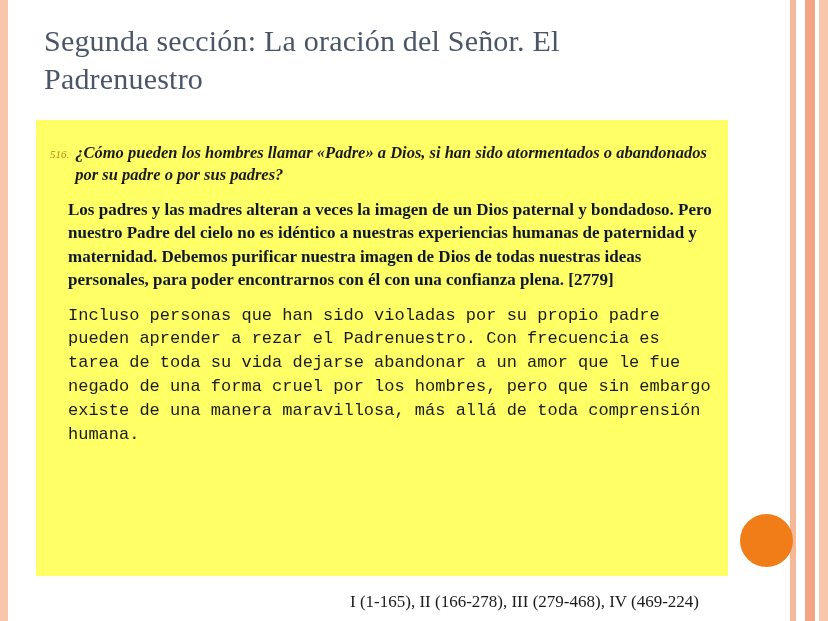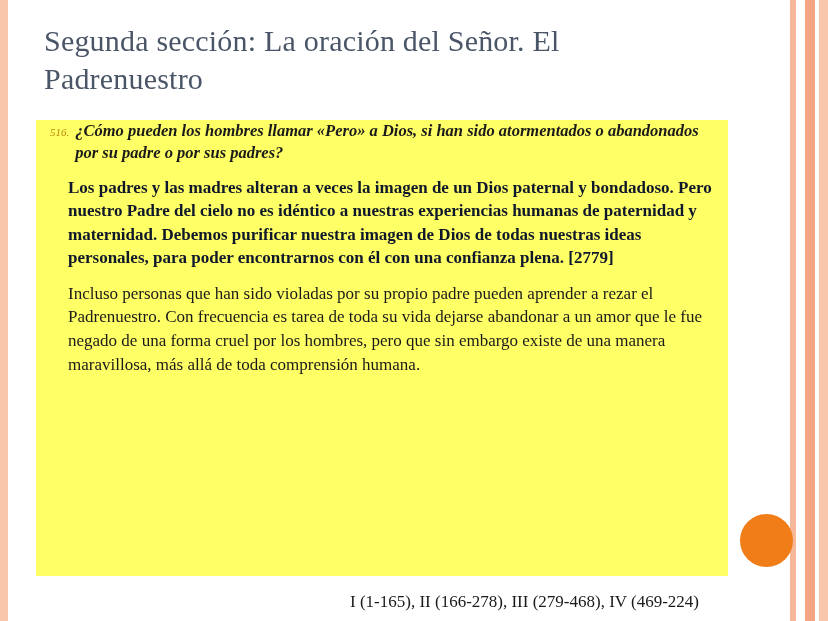"516." .content-box { padding: 0 16px 10px 14px -> 22px 16px 10px 14px }
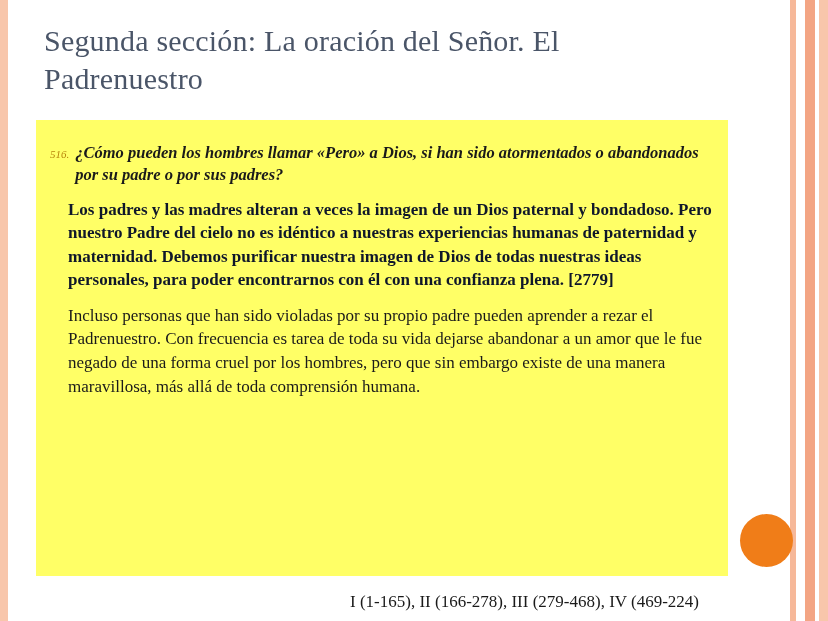"¿Cómo pueden los hombres llamar" span.q-text { text: Pero -> Padre }
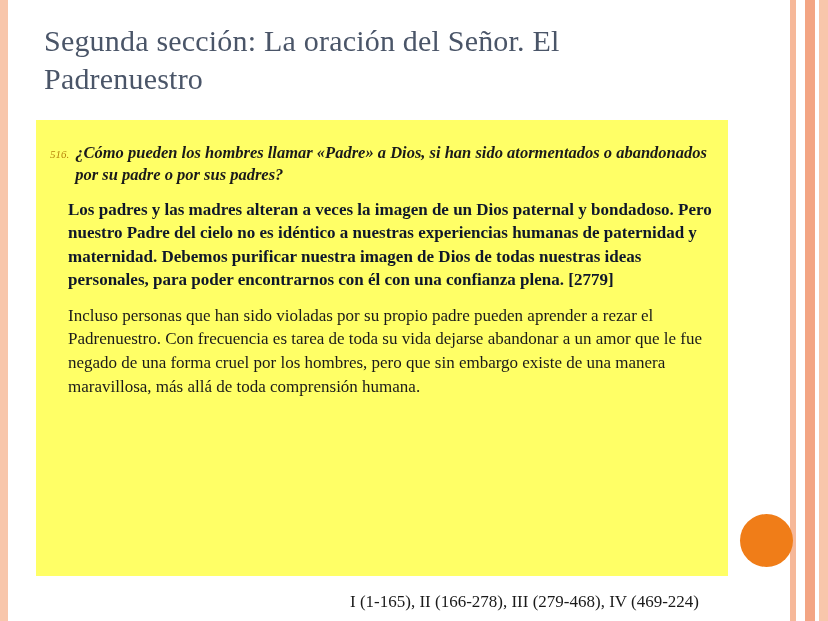"Incluso personas que han sido" .answer-plain { font-family: none -> Liberation Mono, monospace }
